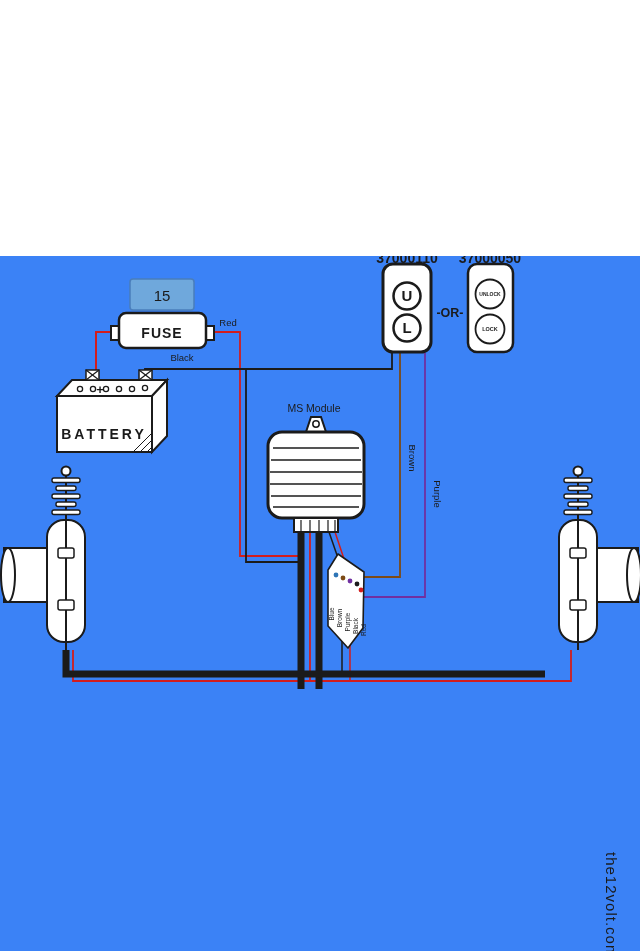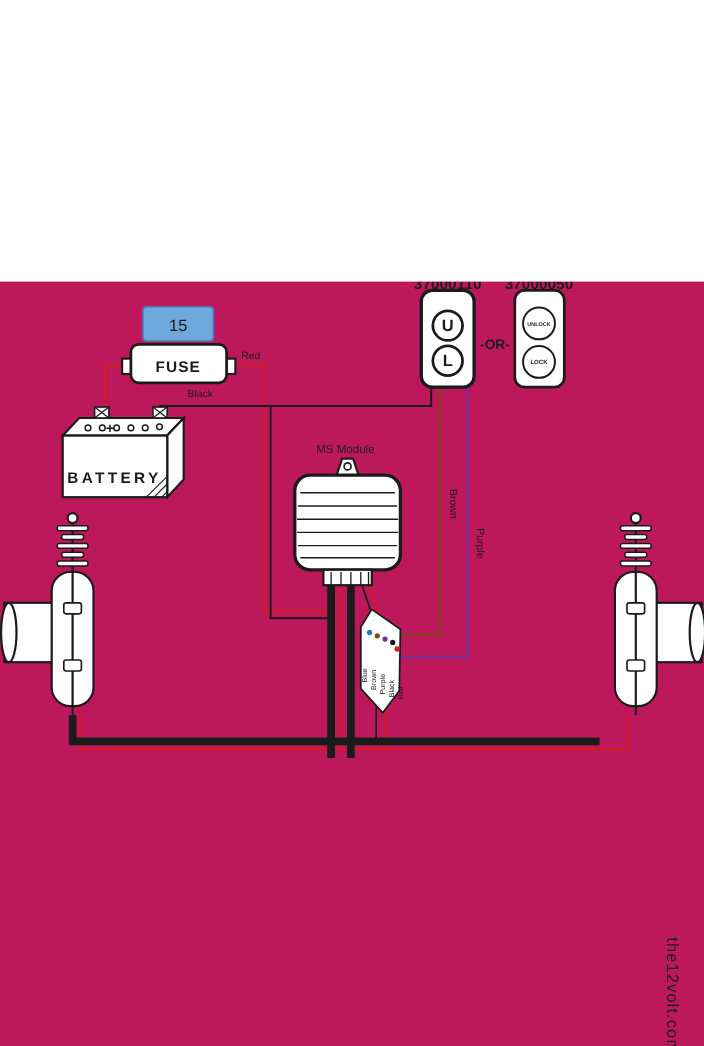"37000110" .stage { background: #be185d -> #3b82f6 }
